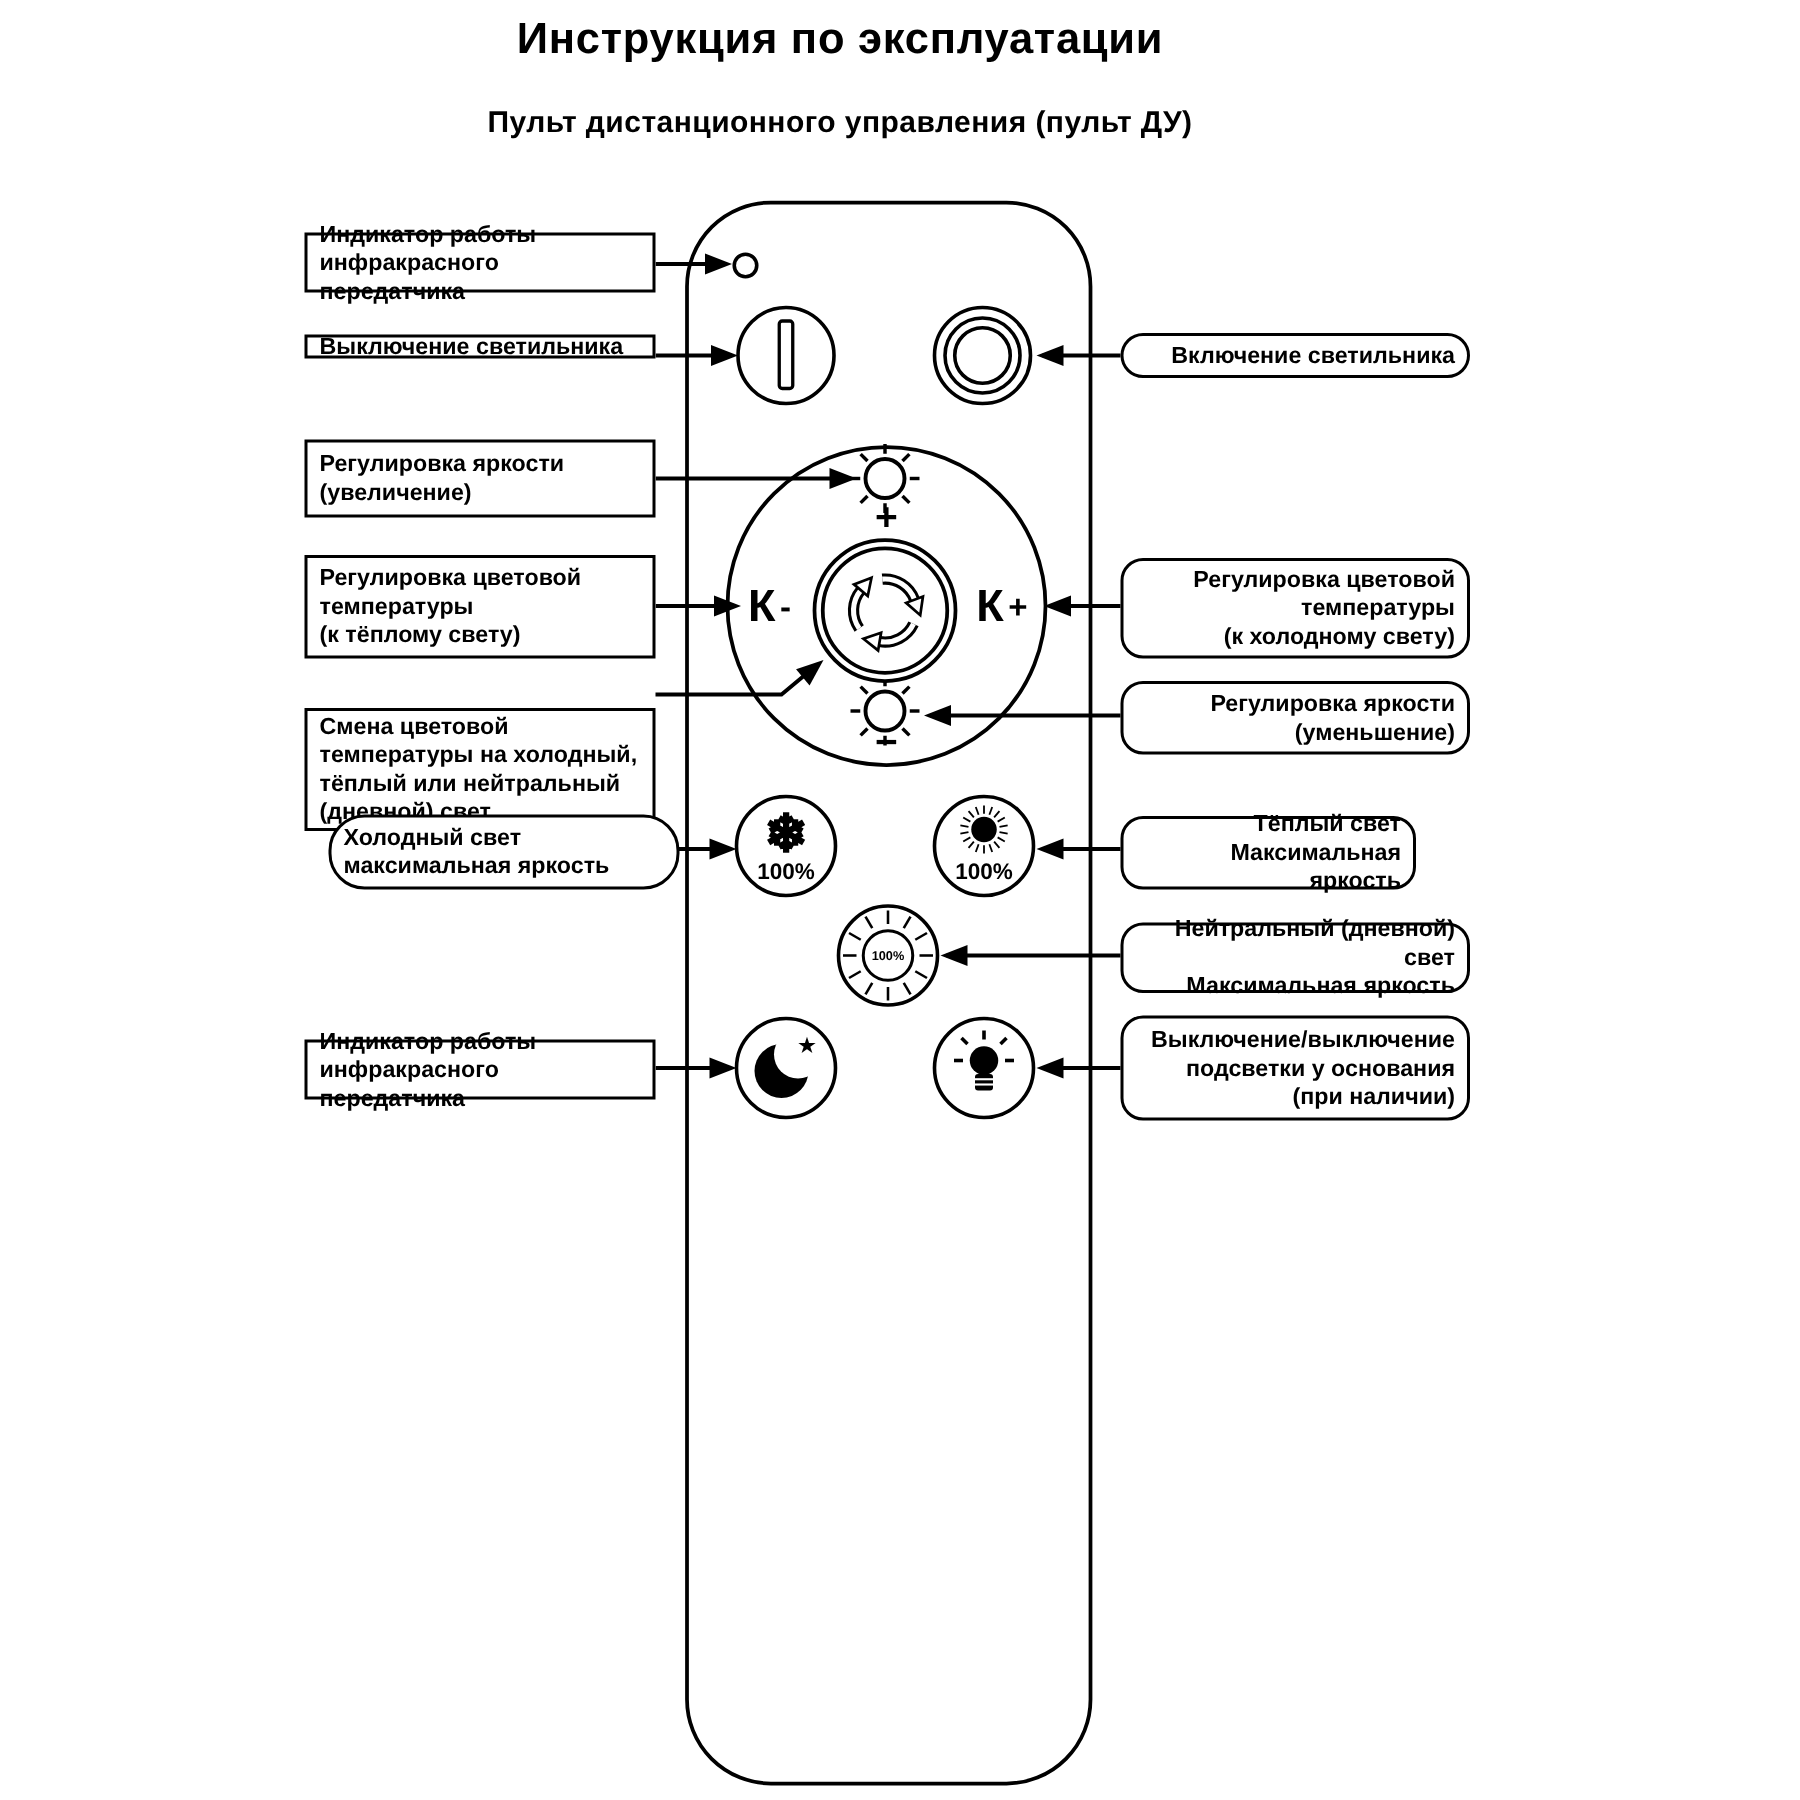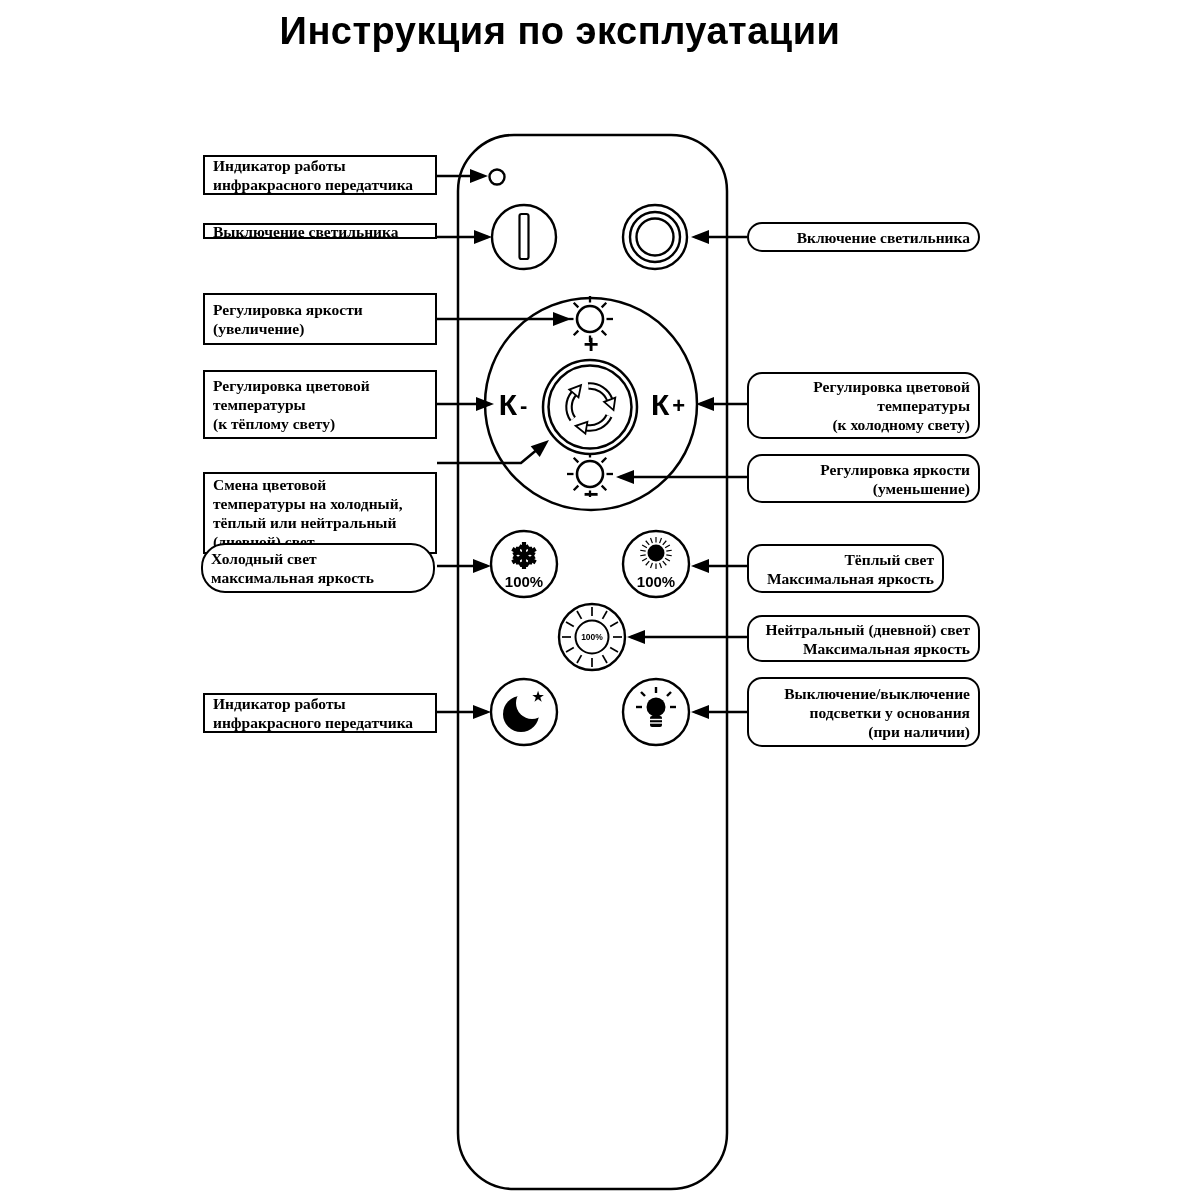"Инструкция по эксплуатации" .title { font-size: 38px -> 29px }
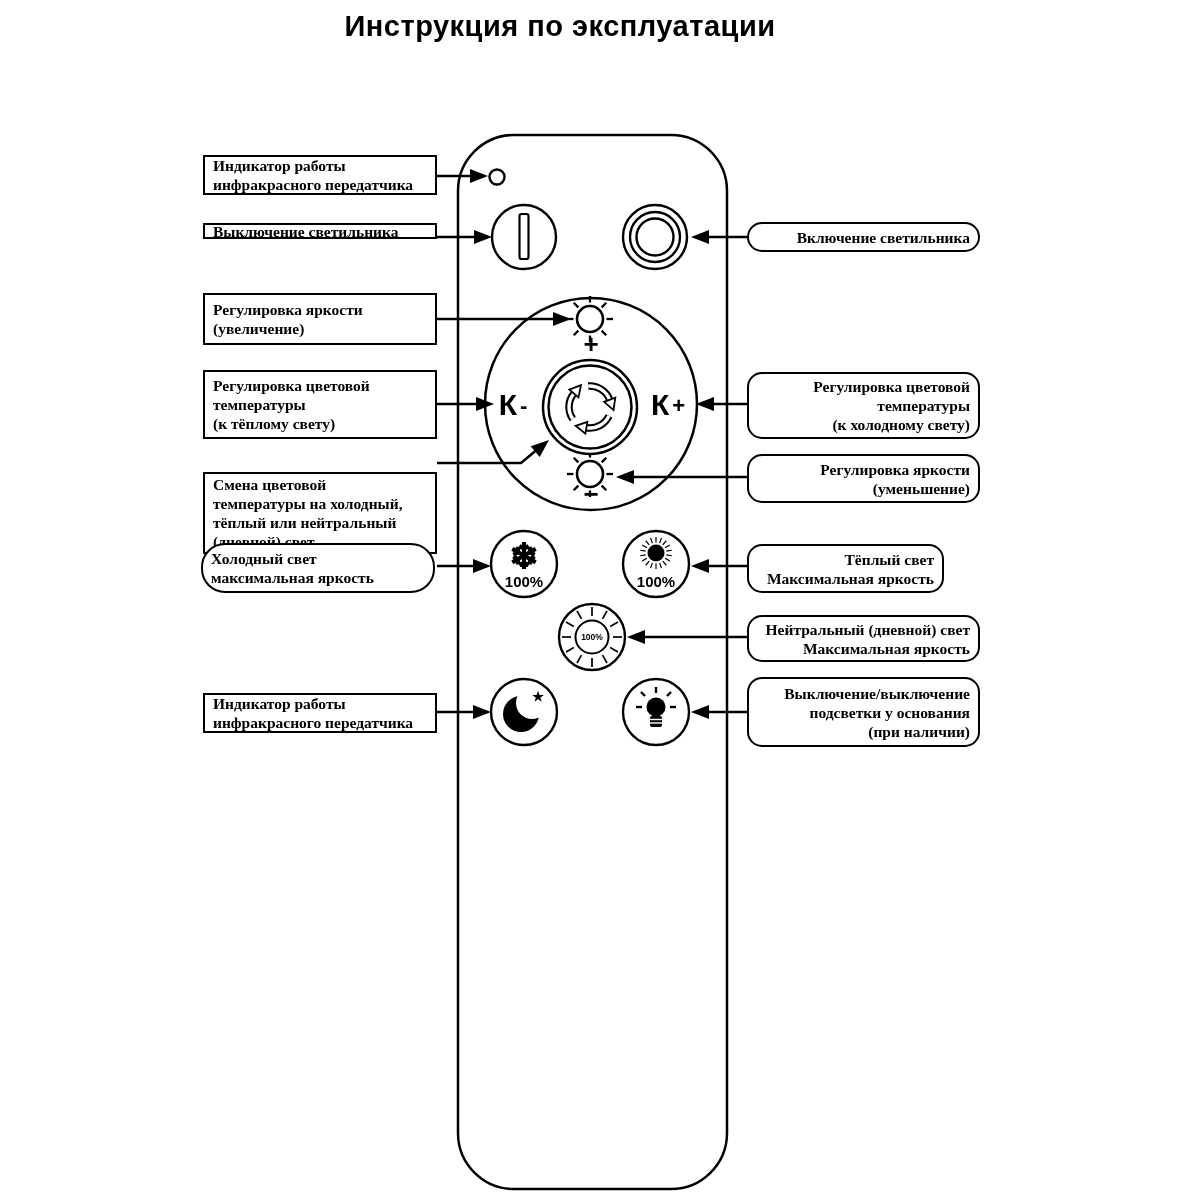"Пульт дистанционного управления (пульт" div.subtitle { html: none -> <div>Пульт дистанционного управления (пульт ДУ)</div> }
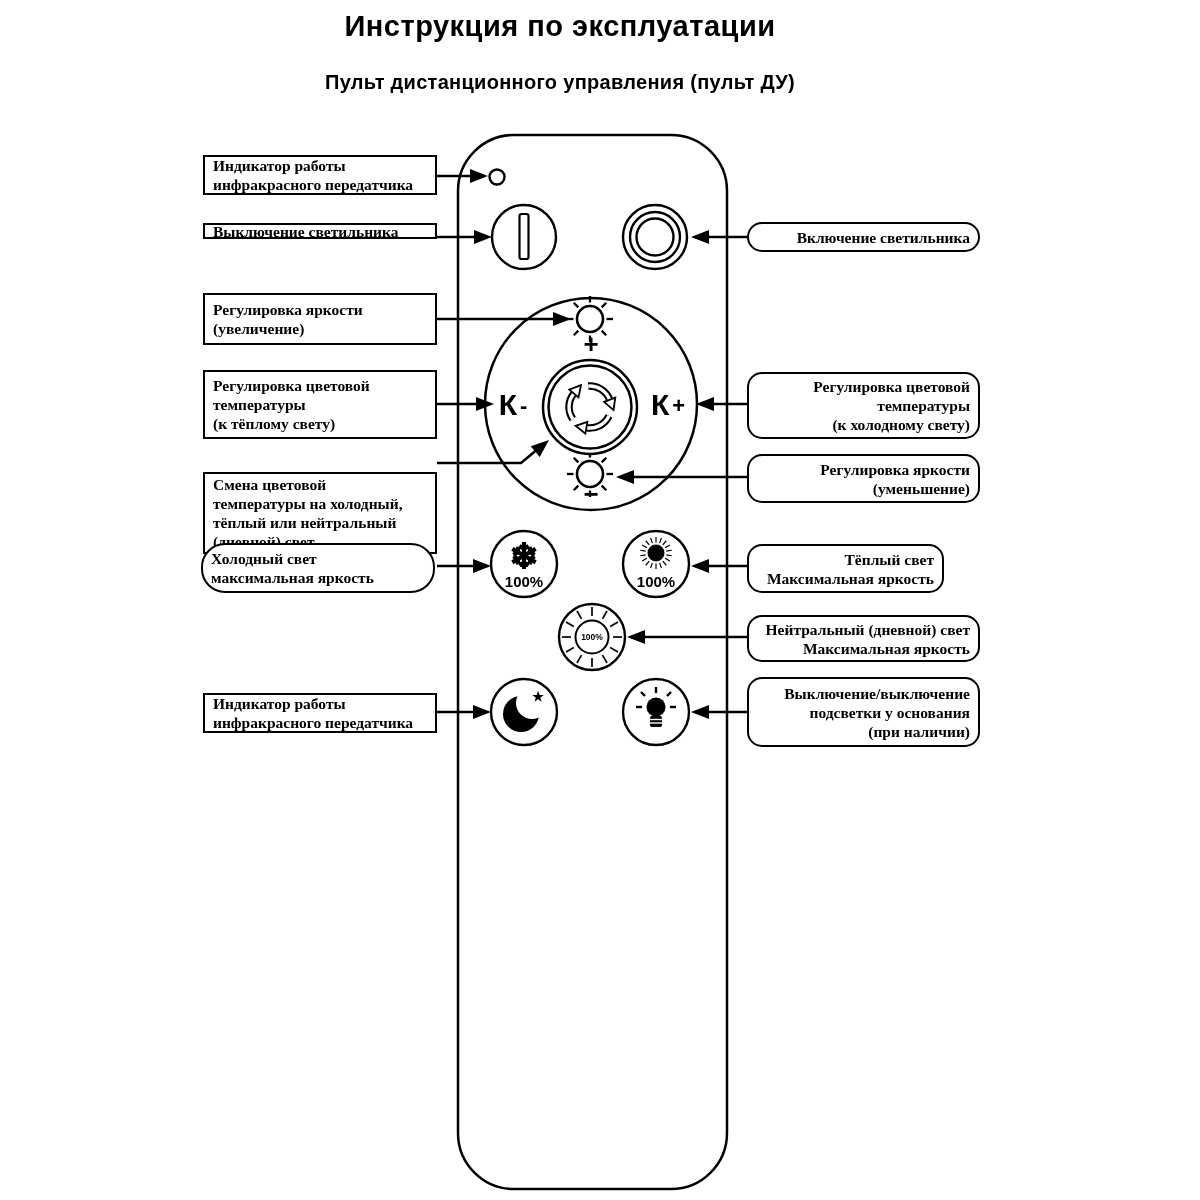"Индикатор работы" .box { font-family: Liberation Serif, serif -> none }
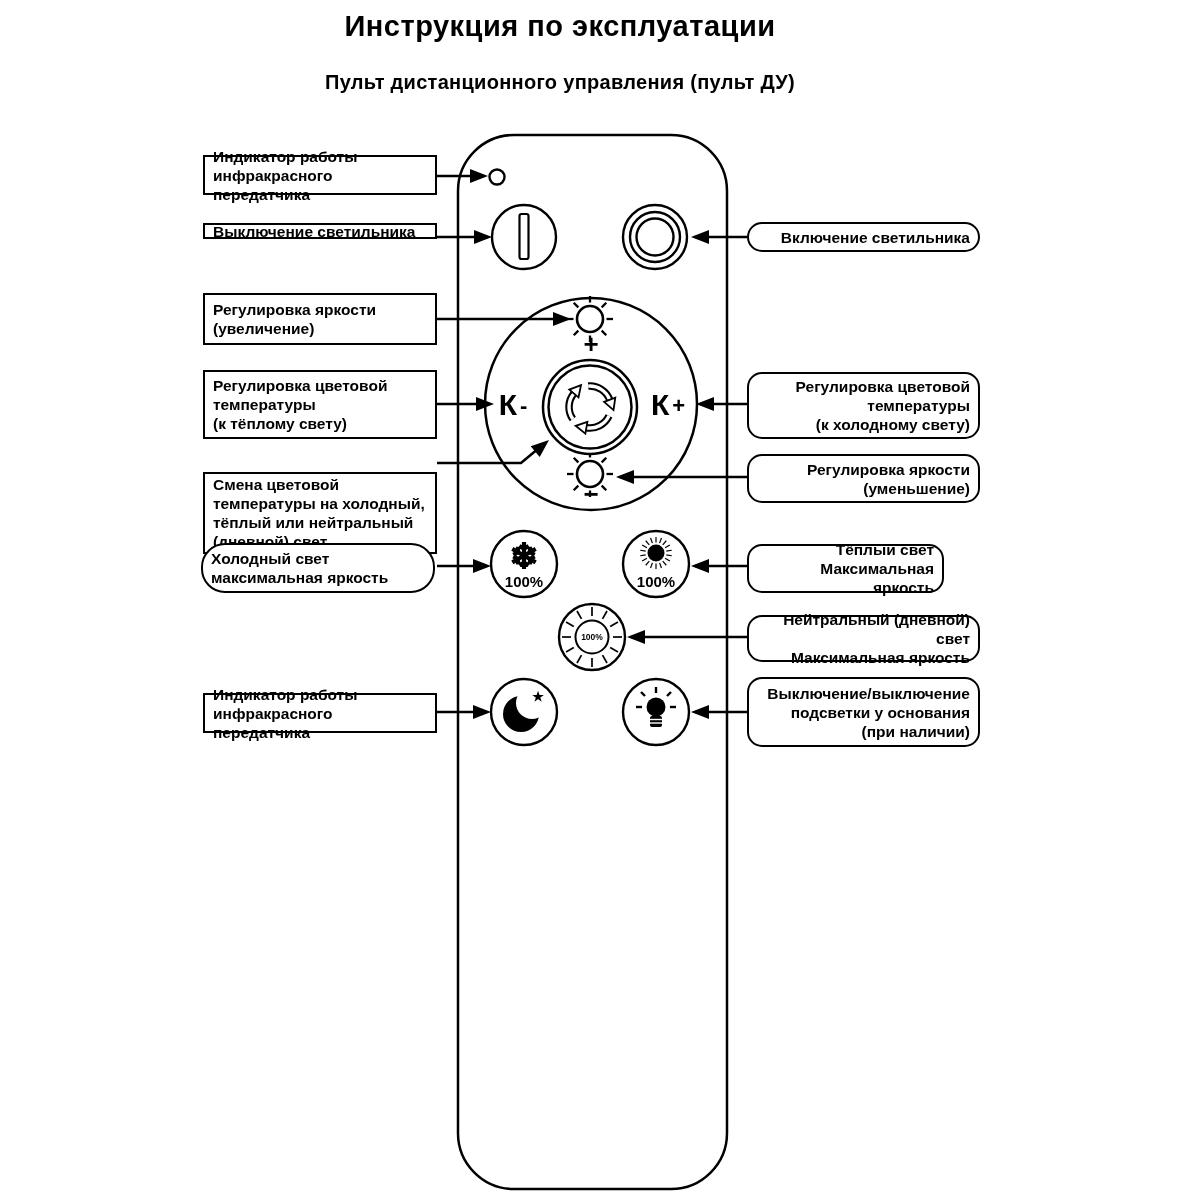"Холодный свет" div.box { left: 201px -> 219px }
